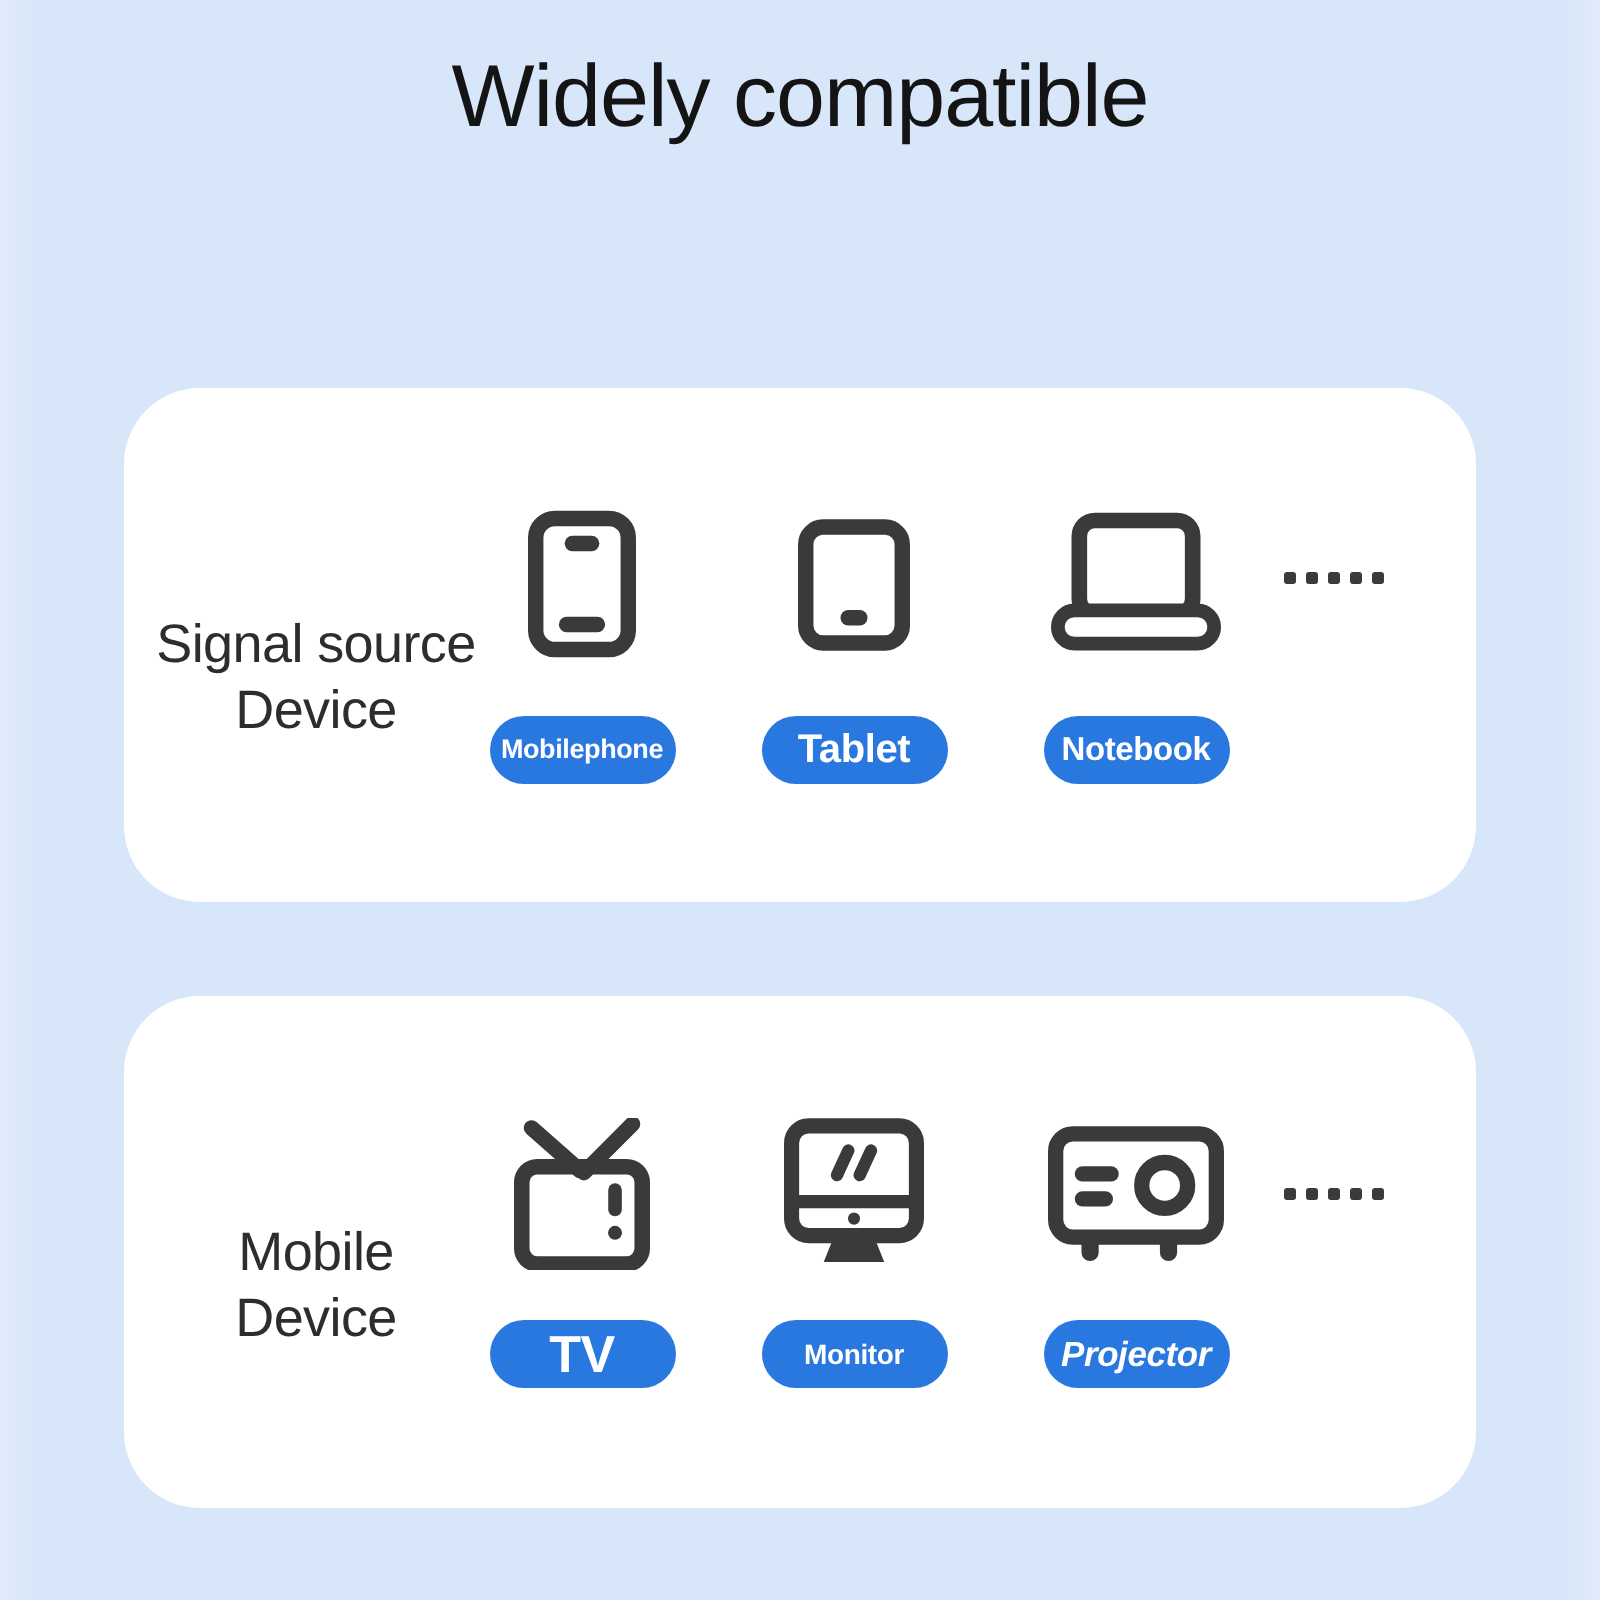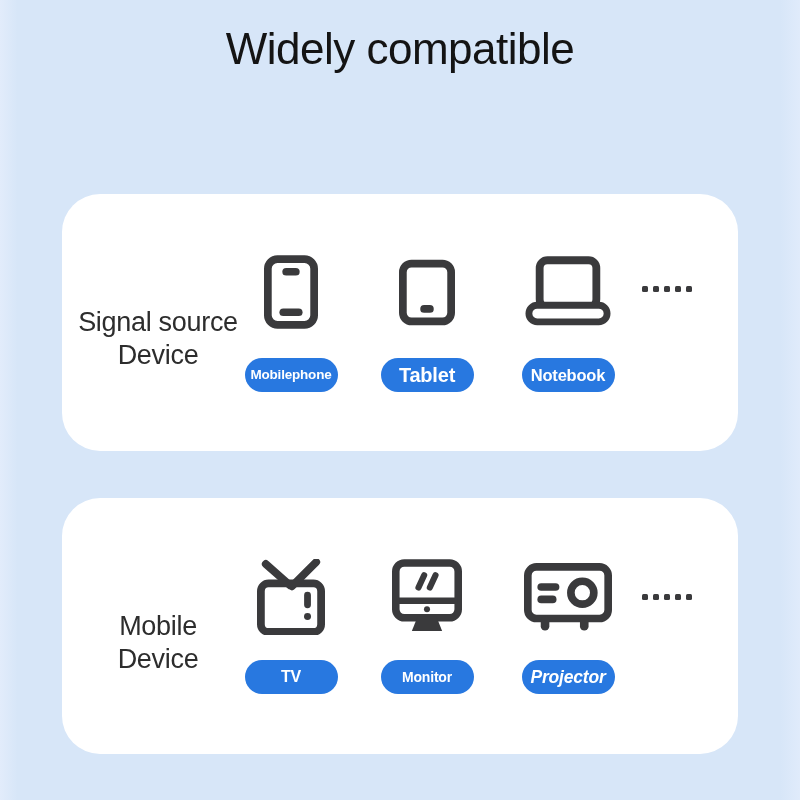"TV" .pill.size-22 { font-size: 16px -> 26px }
